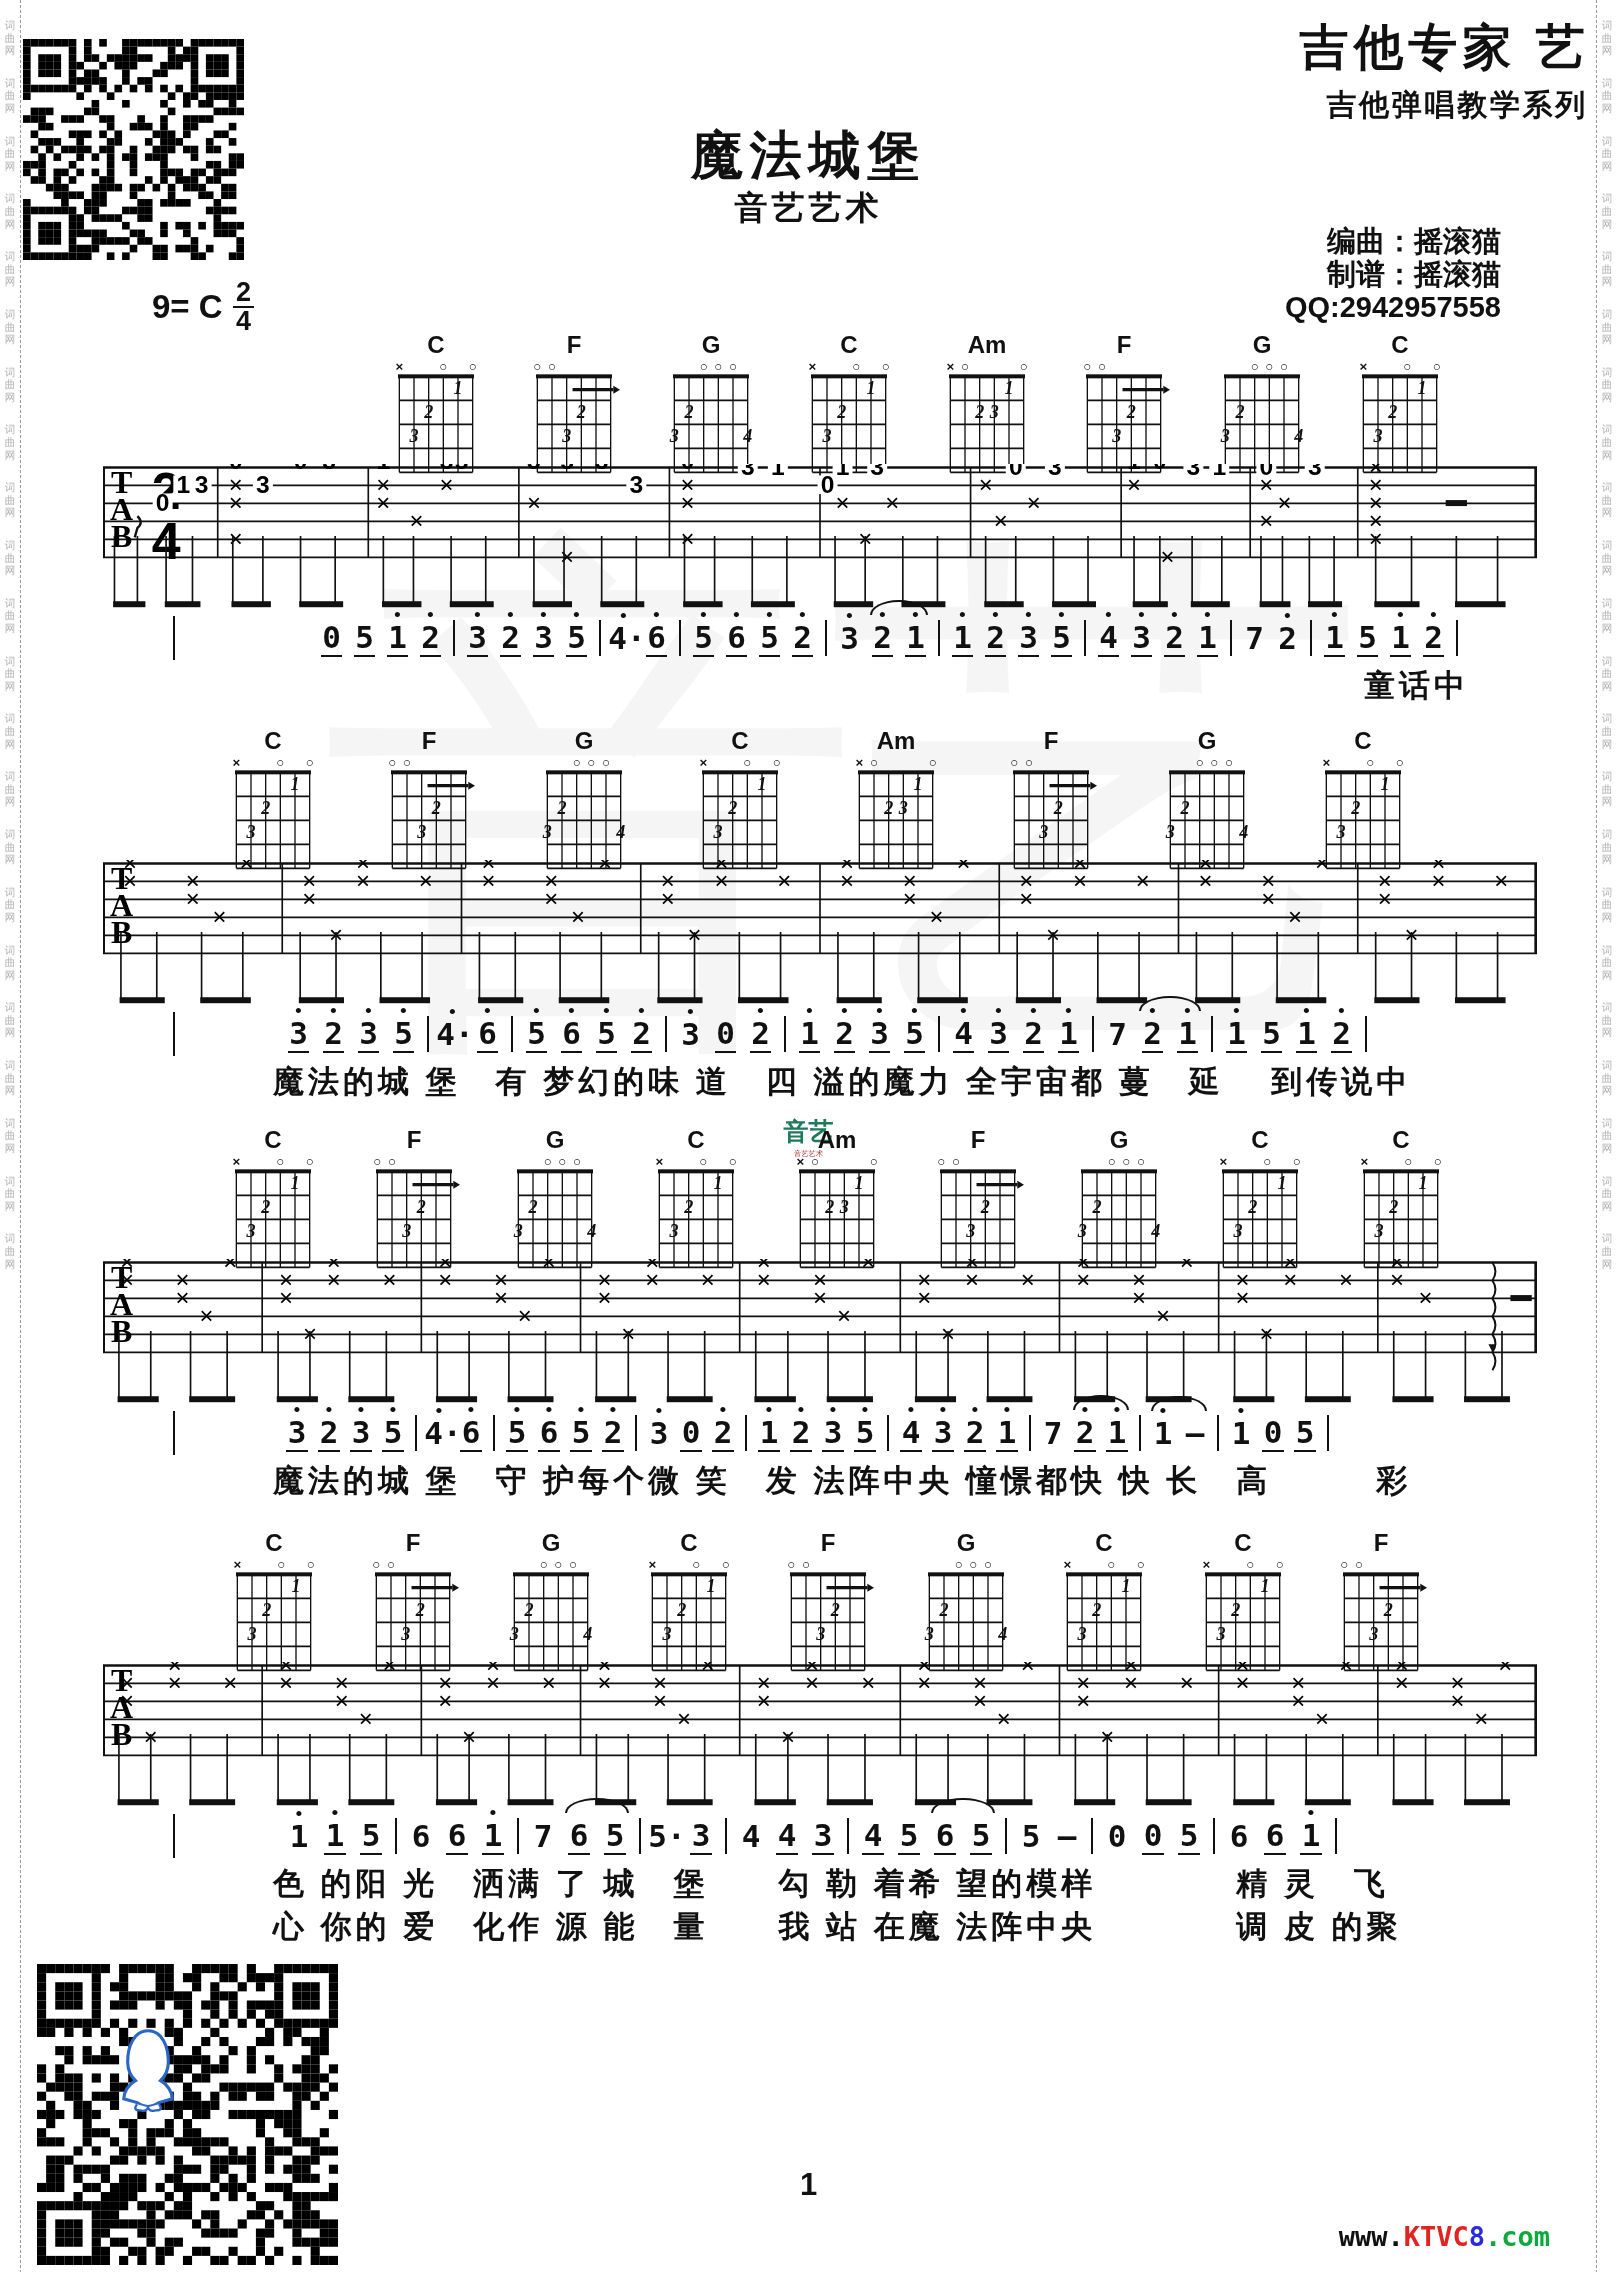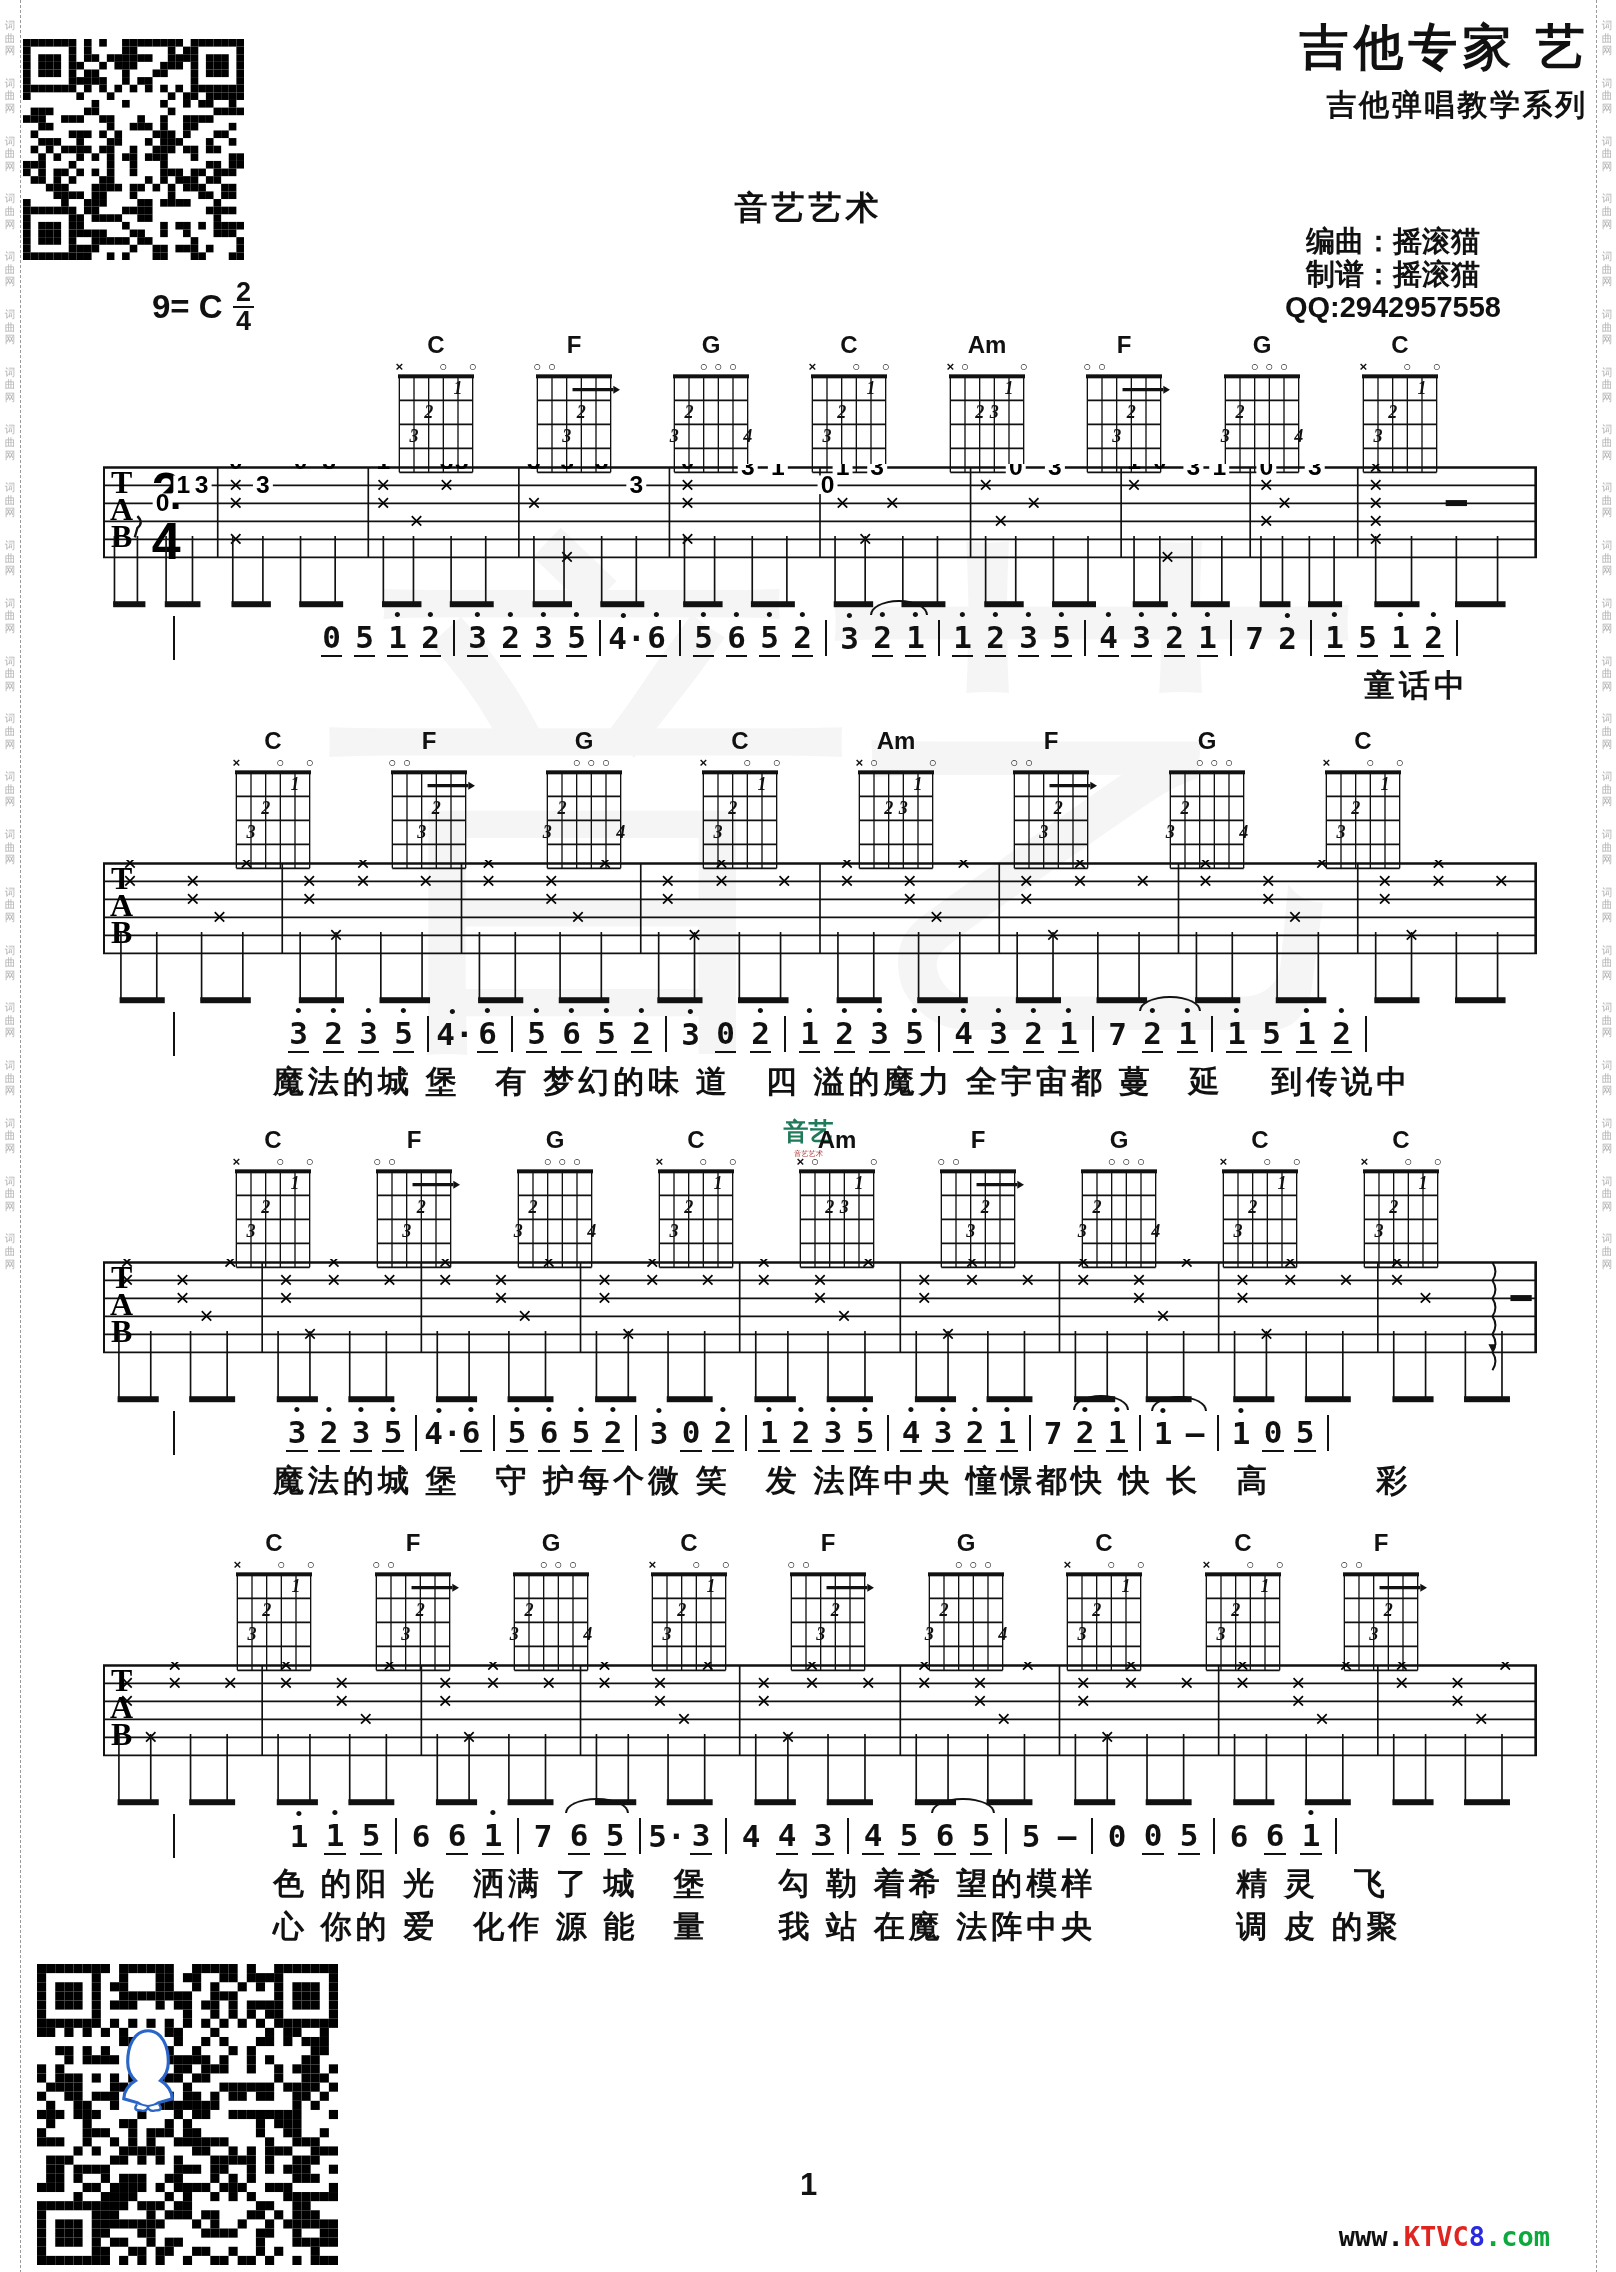"魔法城堡" div.title { html: none -> <div>魔法城堡</div> }
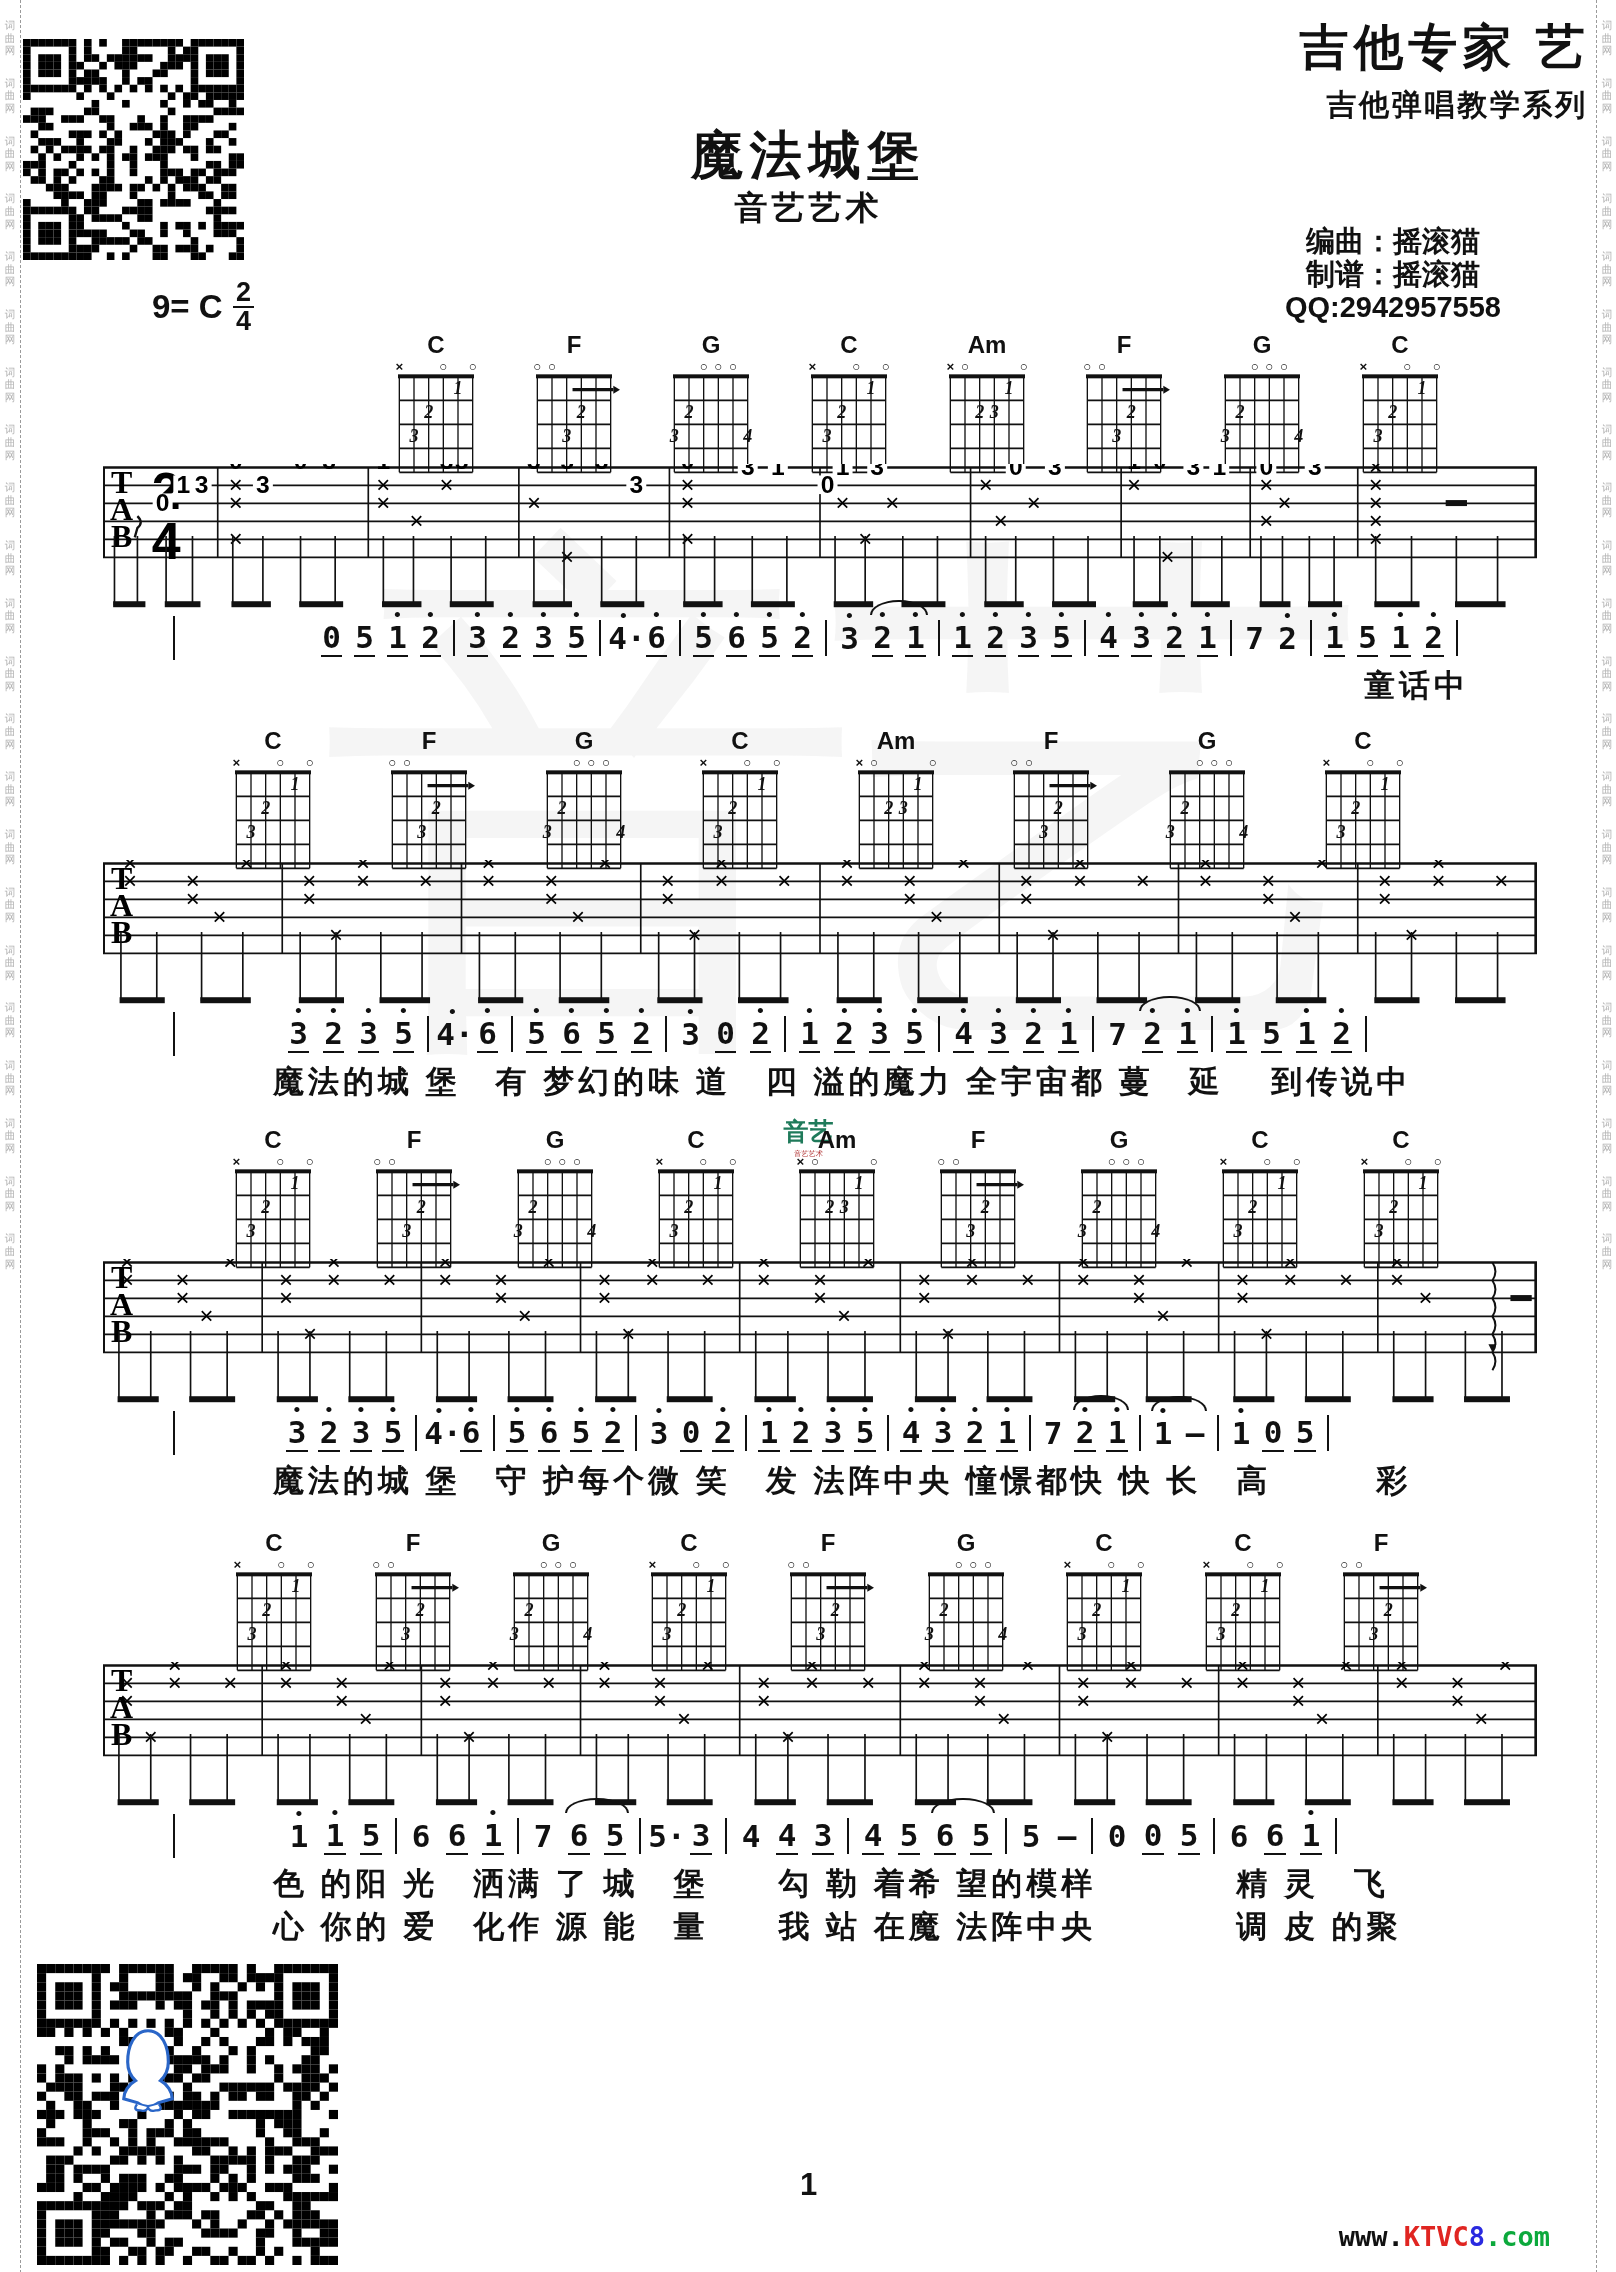"编曲：摇滚猫" .credits { text-align: center -> right }
